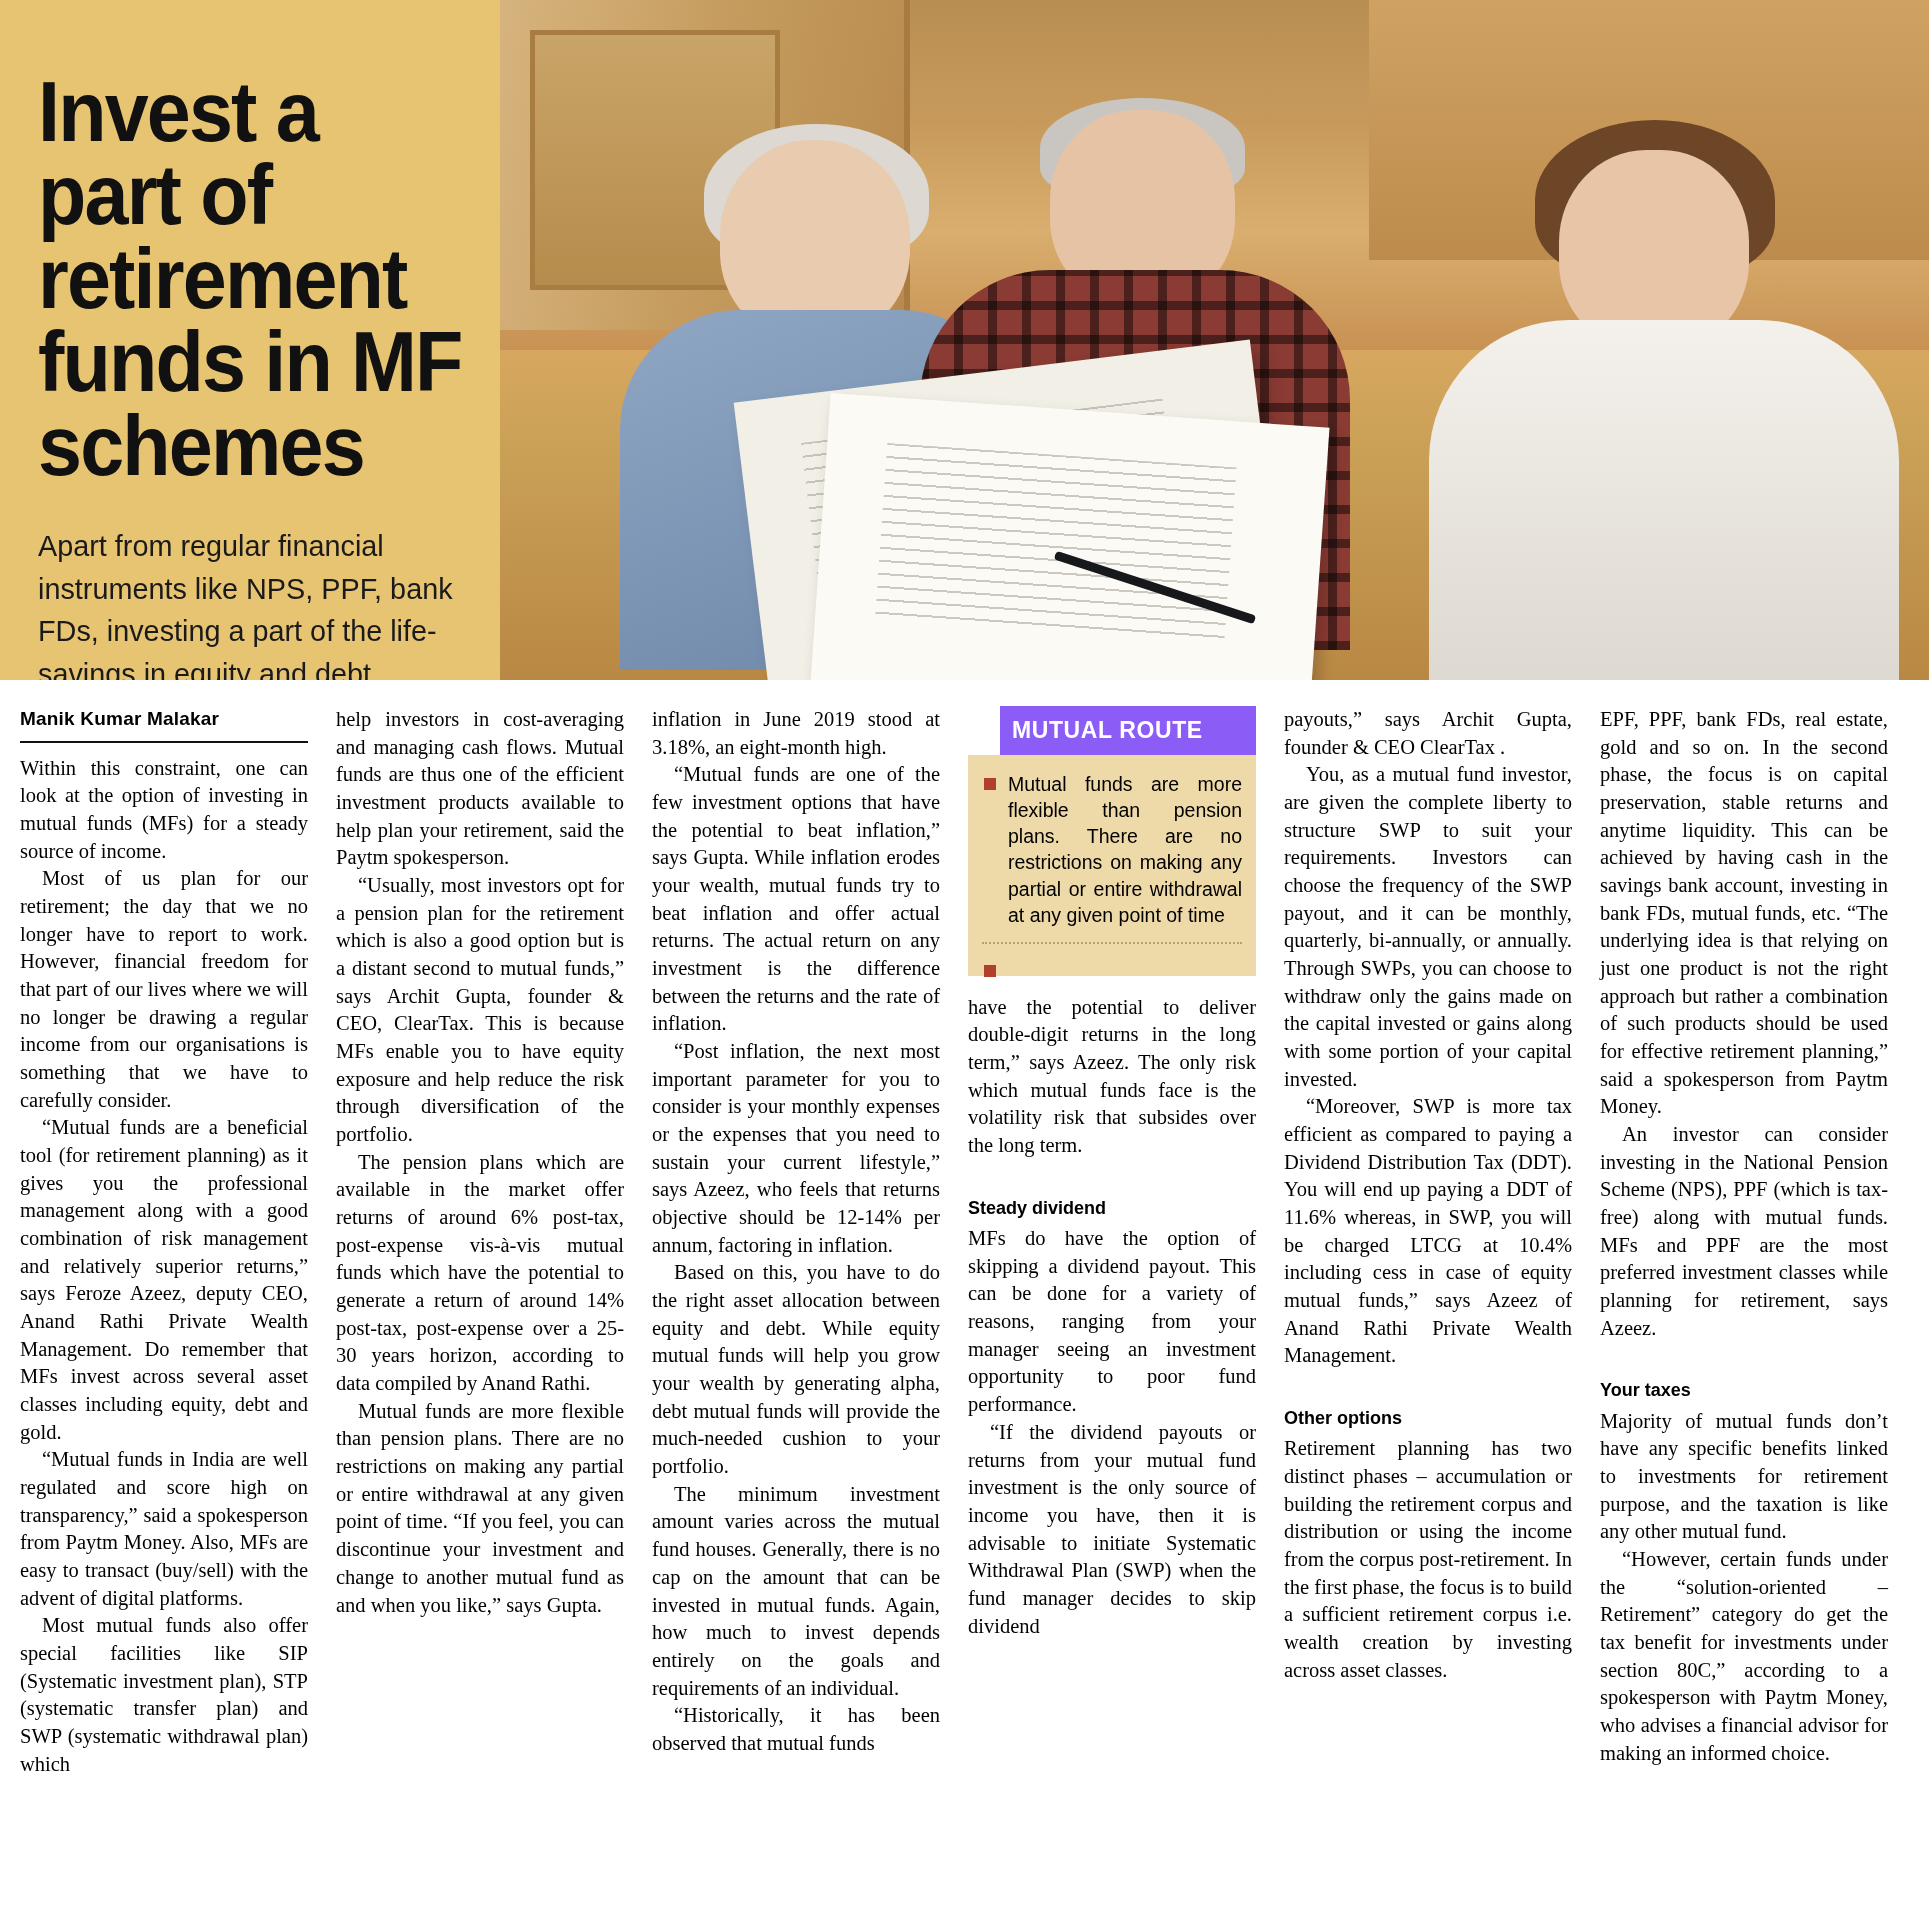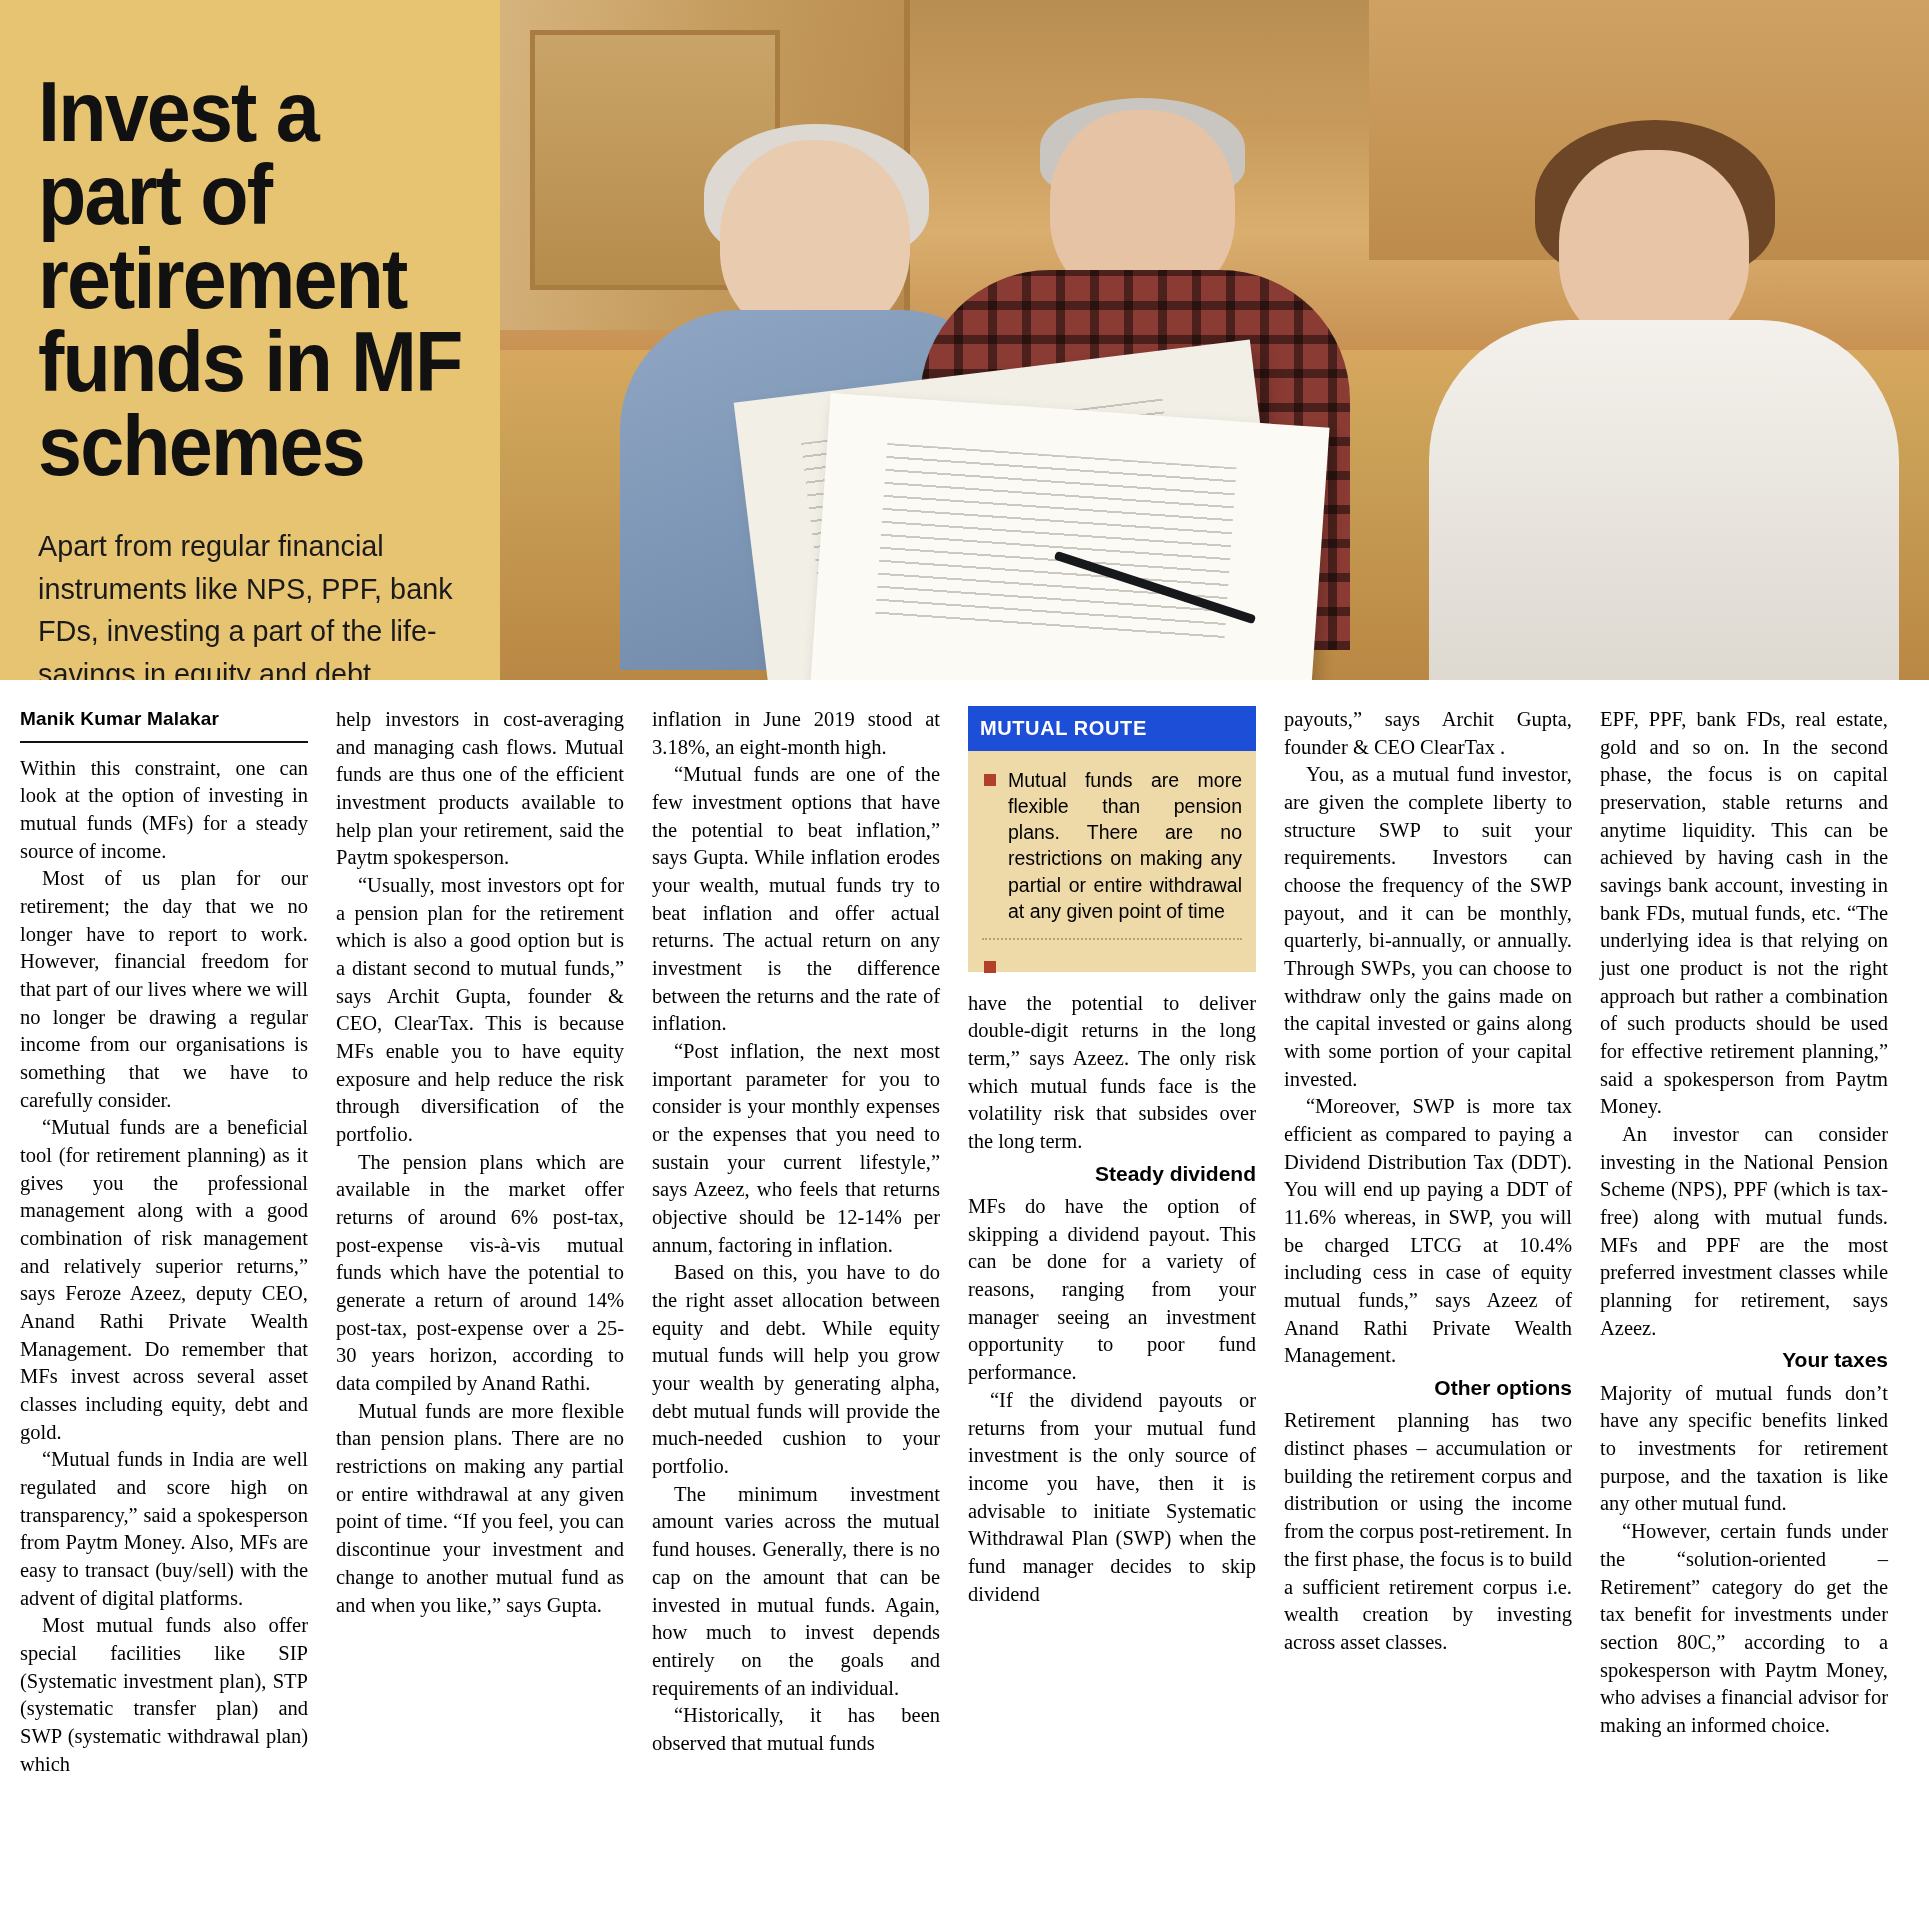"MUTUAL ROUTE" .box-head { background: #1d4ed8 -> #8b5cf6; font-size: 20px -> 23px; margin-left: none -> 32px }
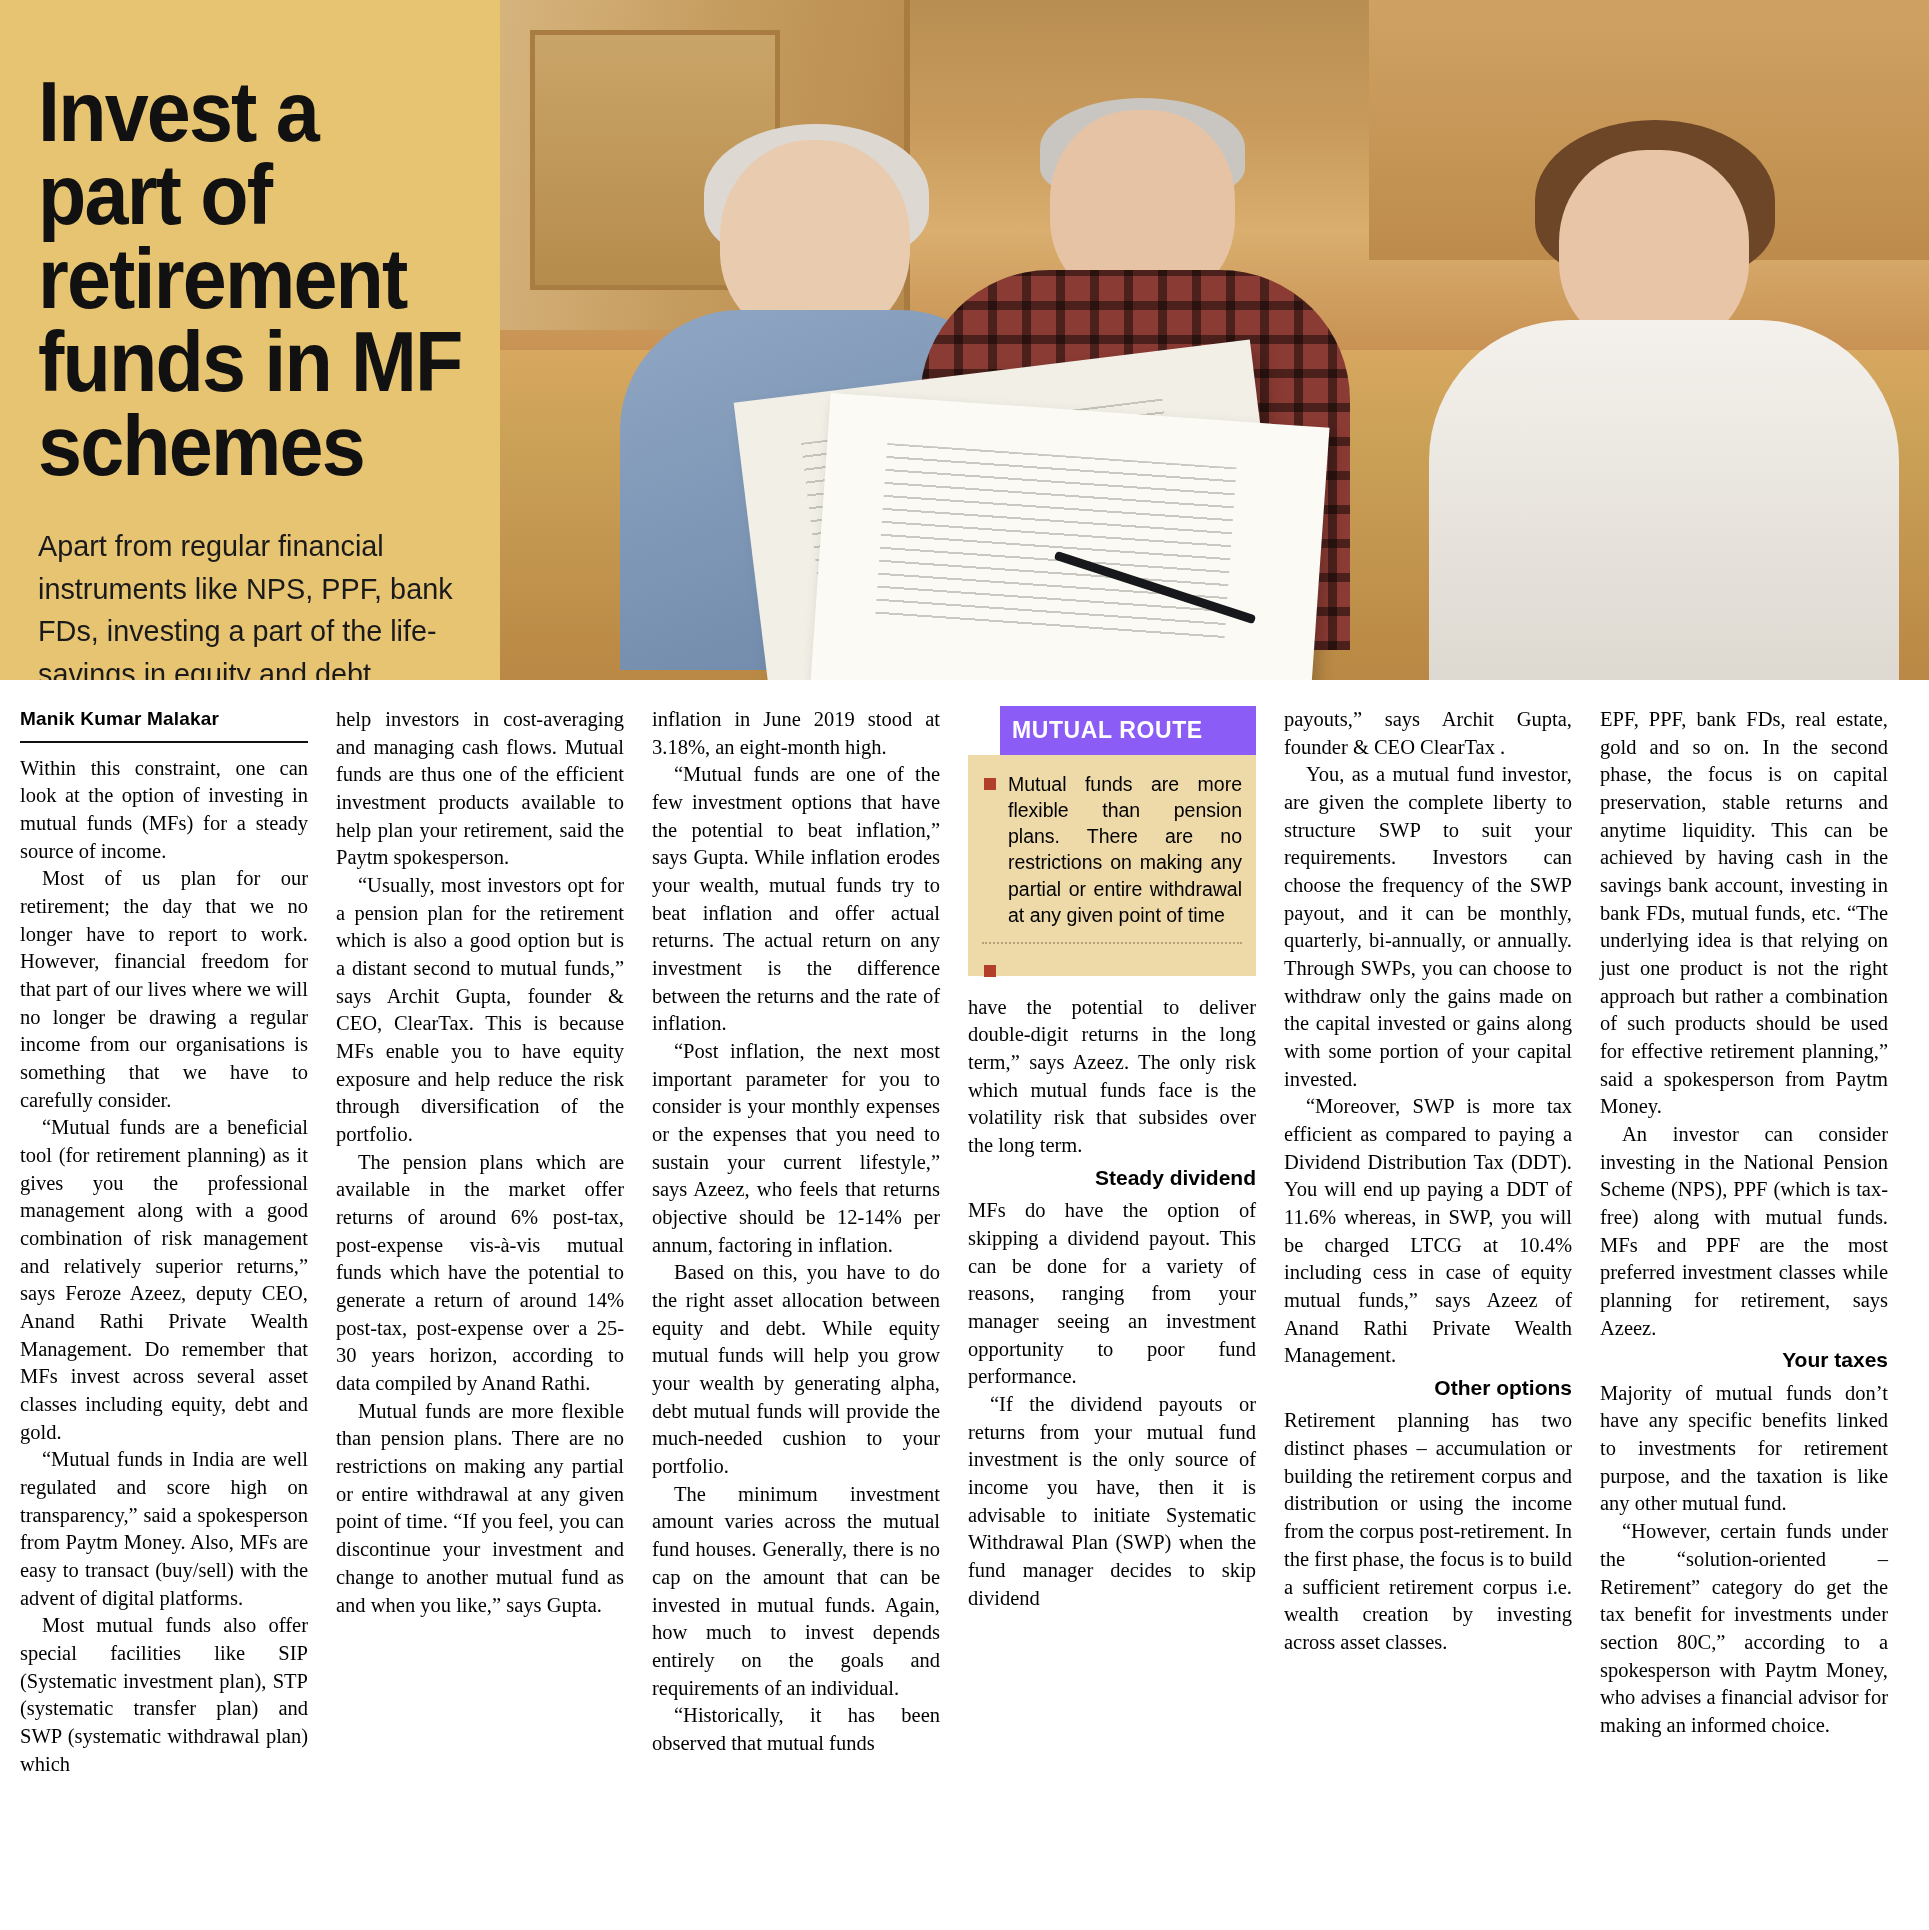"Steady dividend" .subhead { font-size: 21px -> 18px; margin: 4px 0 5px 0 -> 36px 0 5px 0; text-align: right -> left }
